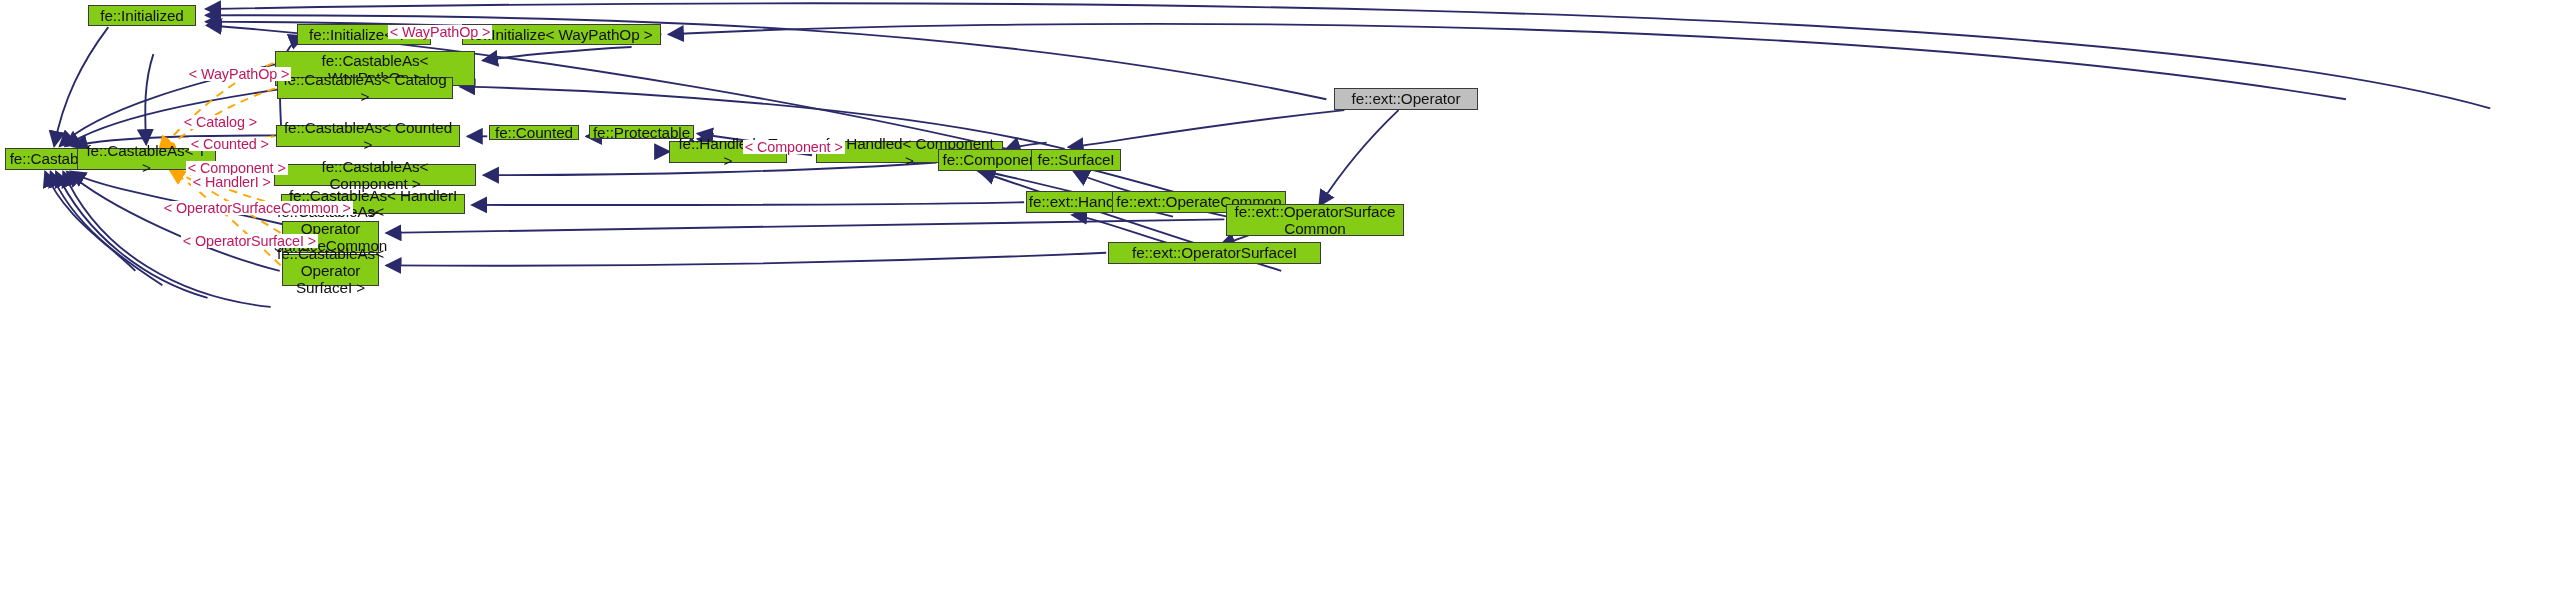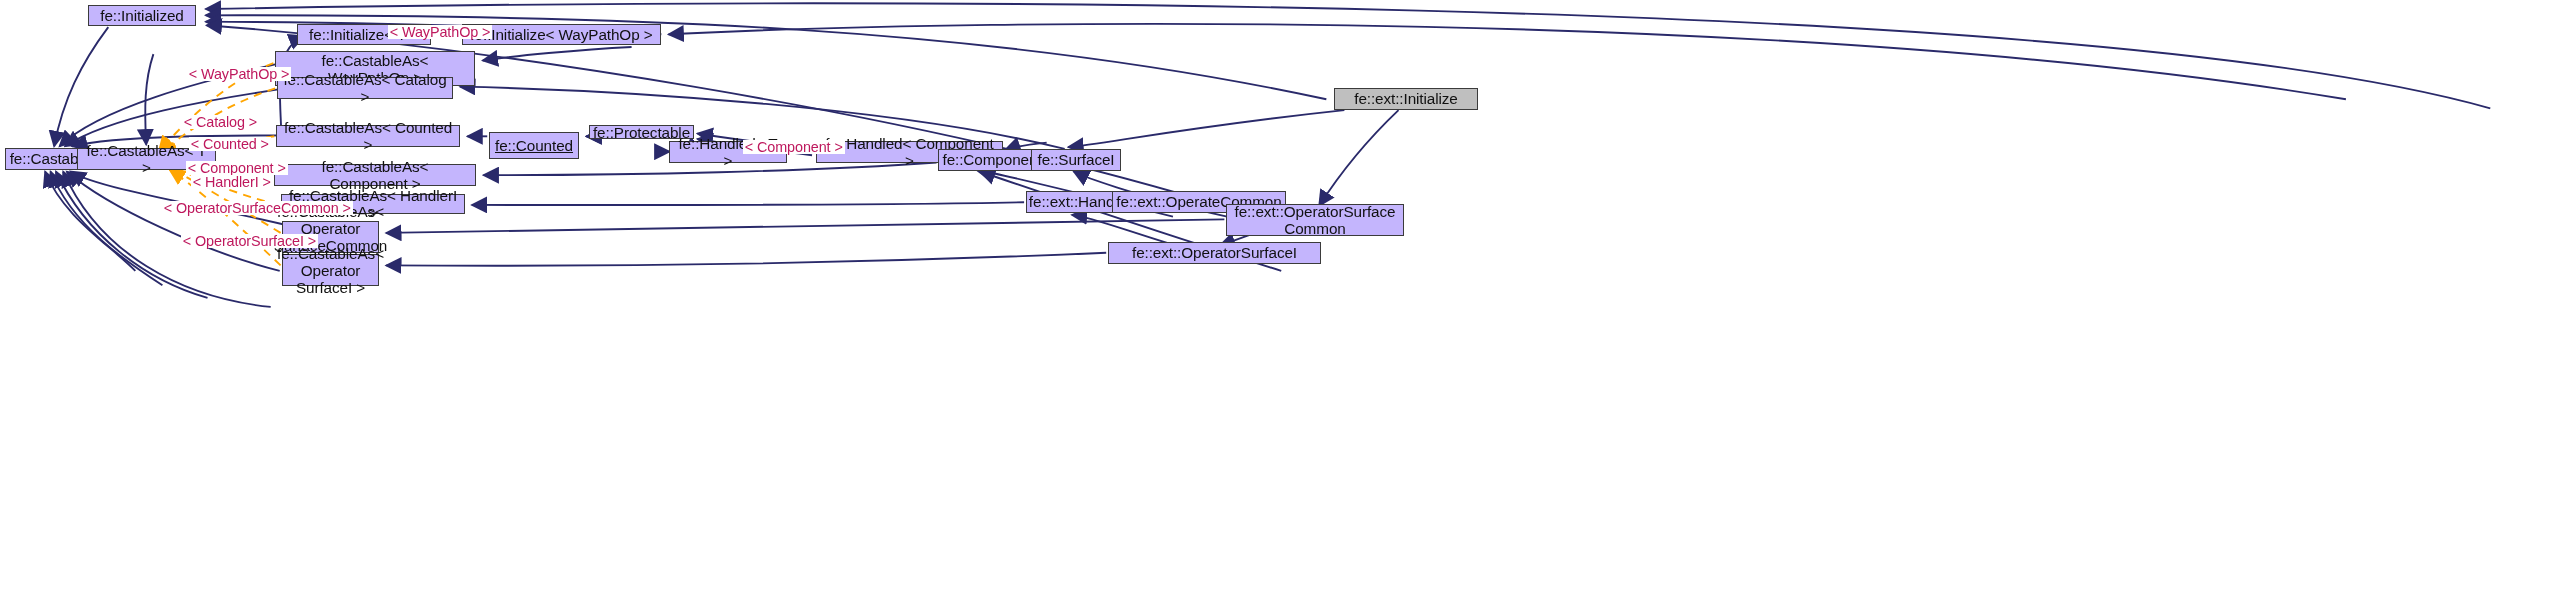"fe::Initialized" .node { background: #c4b5fd -> #84cc16 }
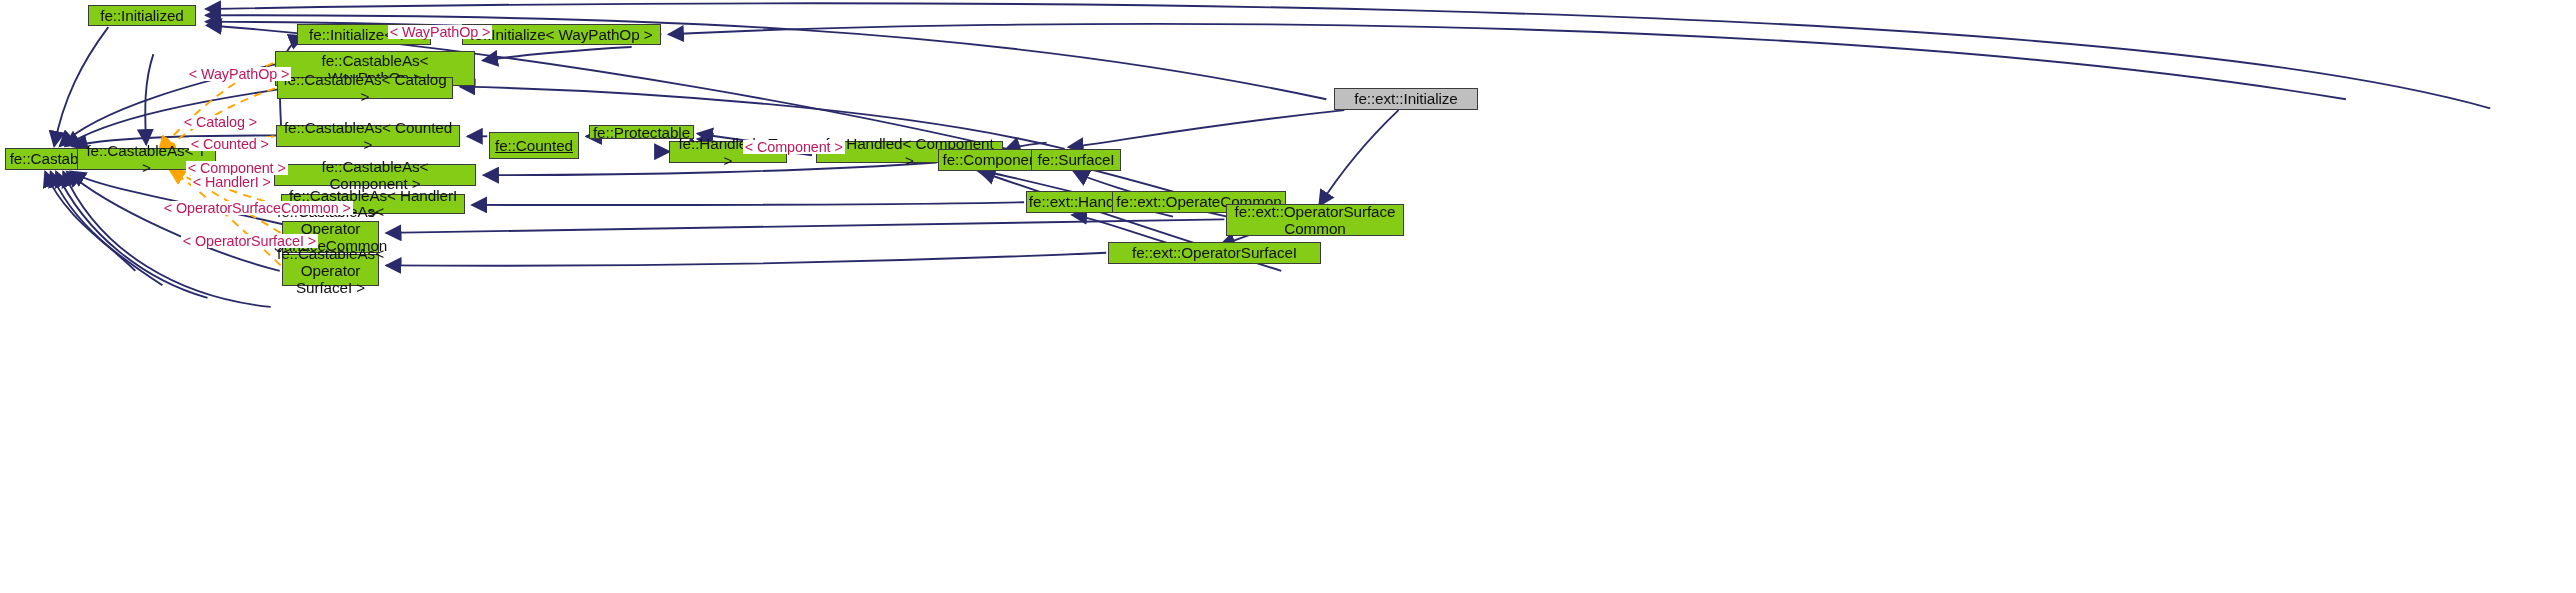"fe::ext::Initialize" div.node { text: fe::ext::Initialize -> fe::ext::Operator }
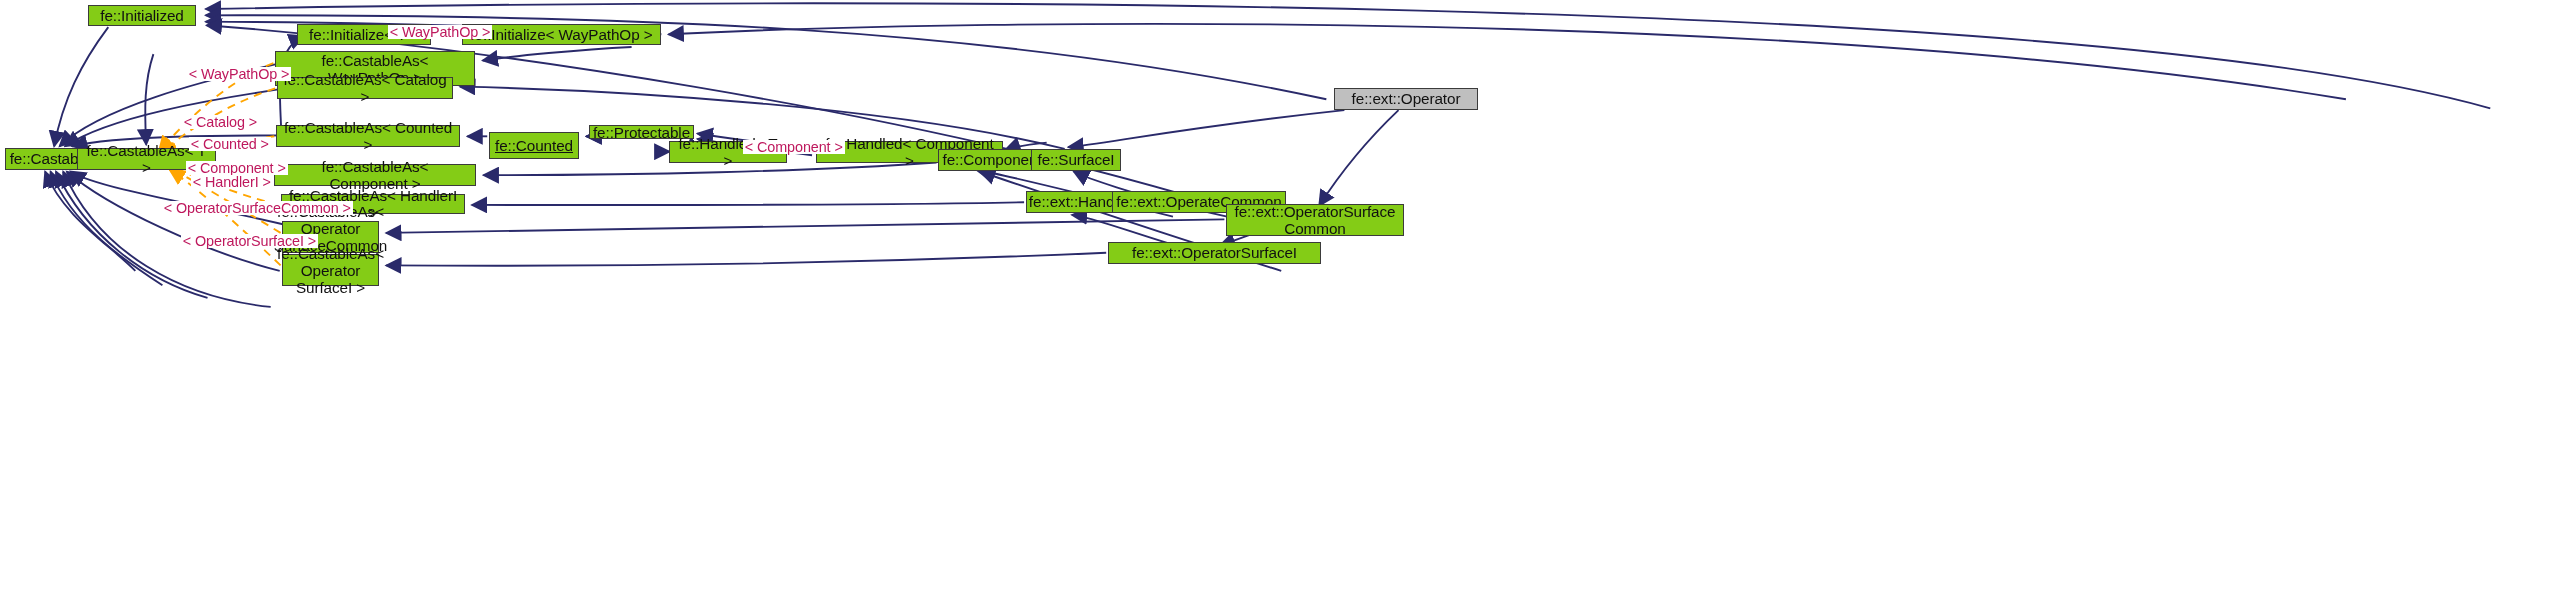"fe::Counted" div.node { height: 27px -> 15px; text-decoration: underline -> none; top: 132px -> 125px }
